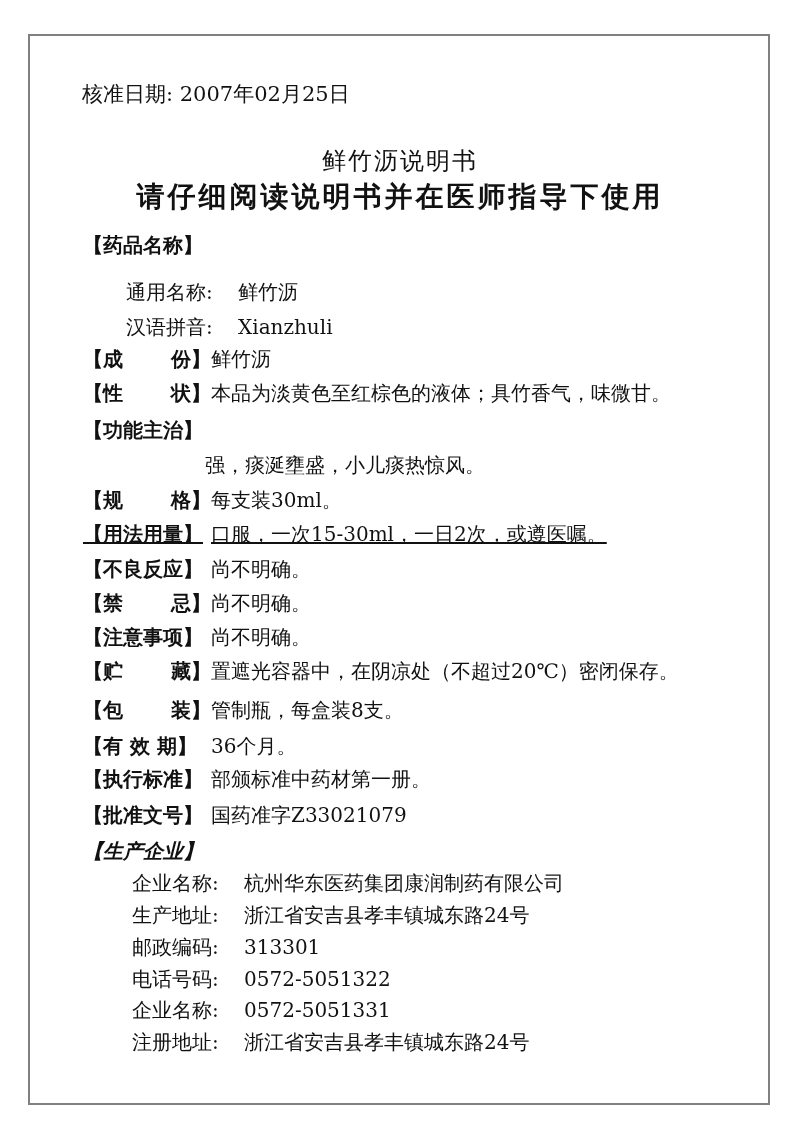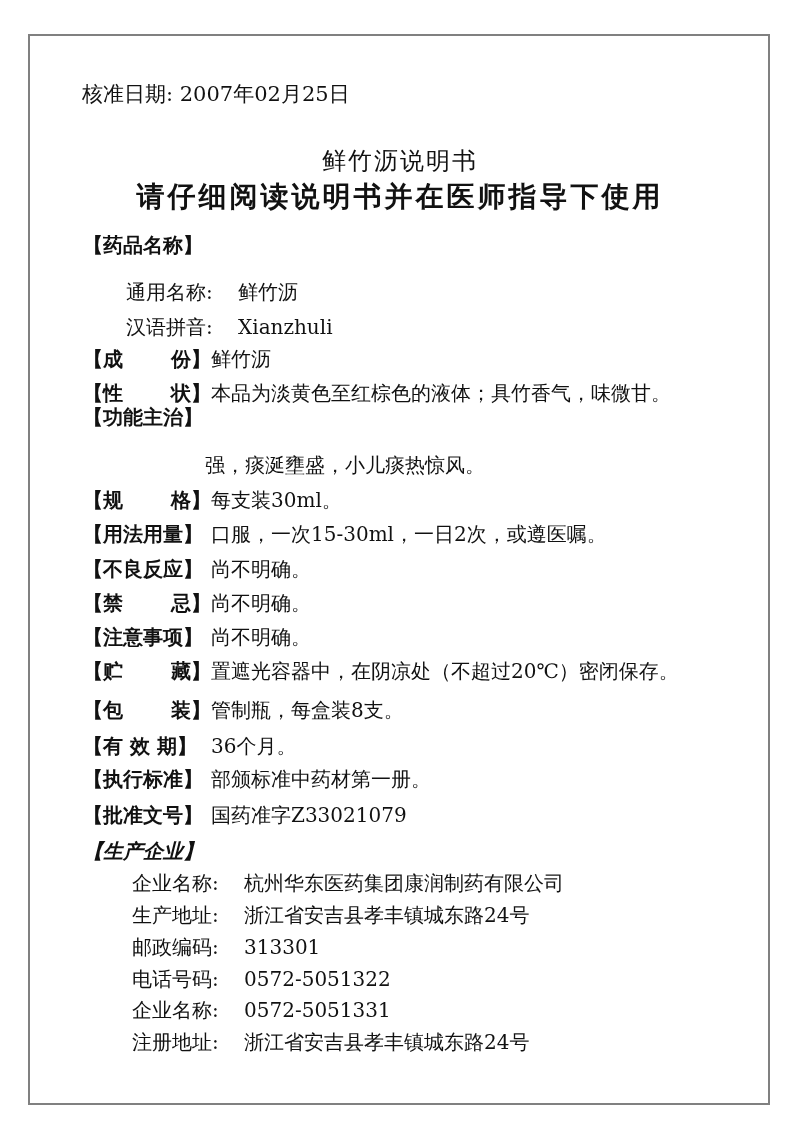"【功能主治】" div.row { top: 404px -> 417px }
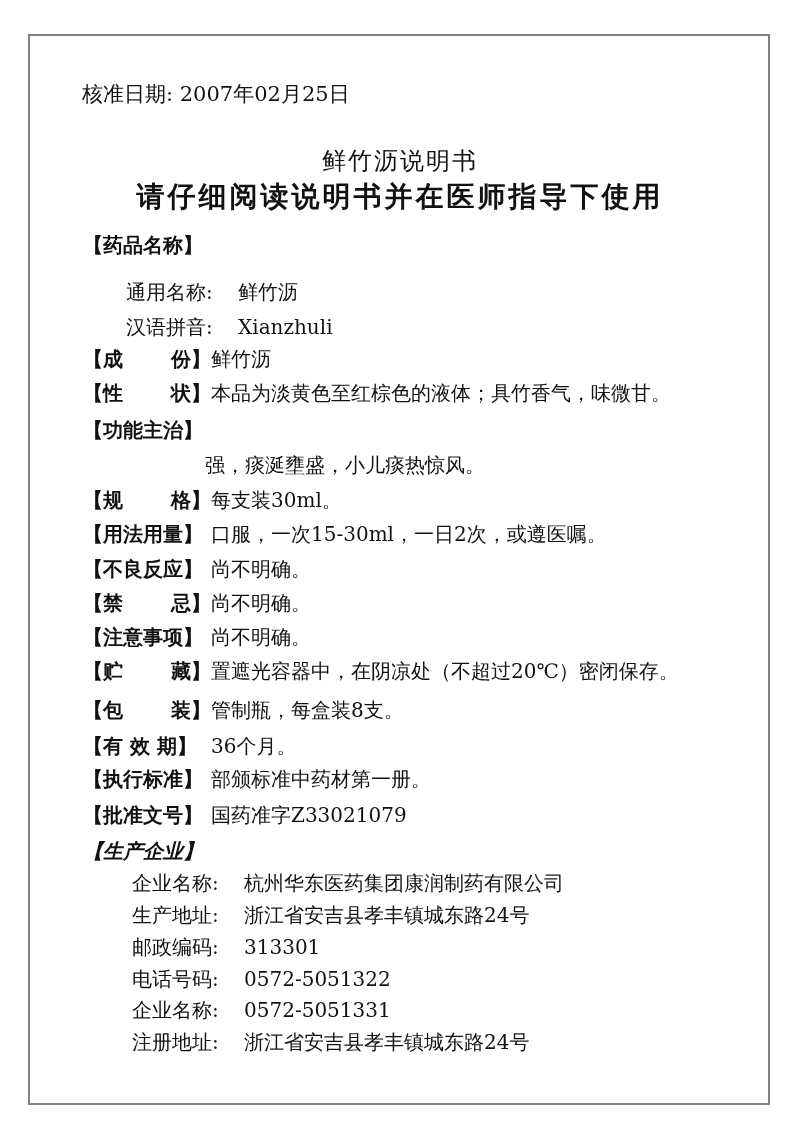"【用法用量】" div.row { text-decoration: none -> underline }
